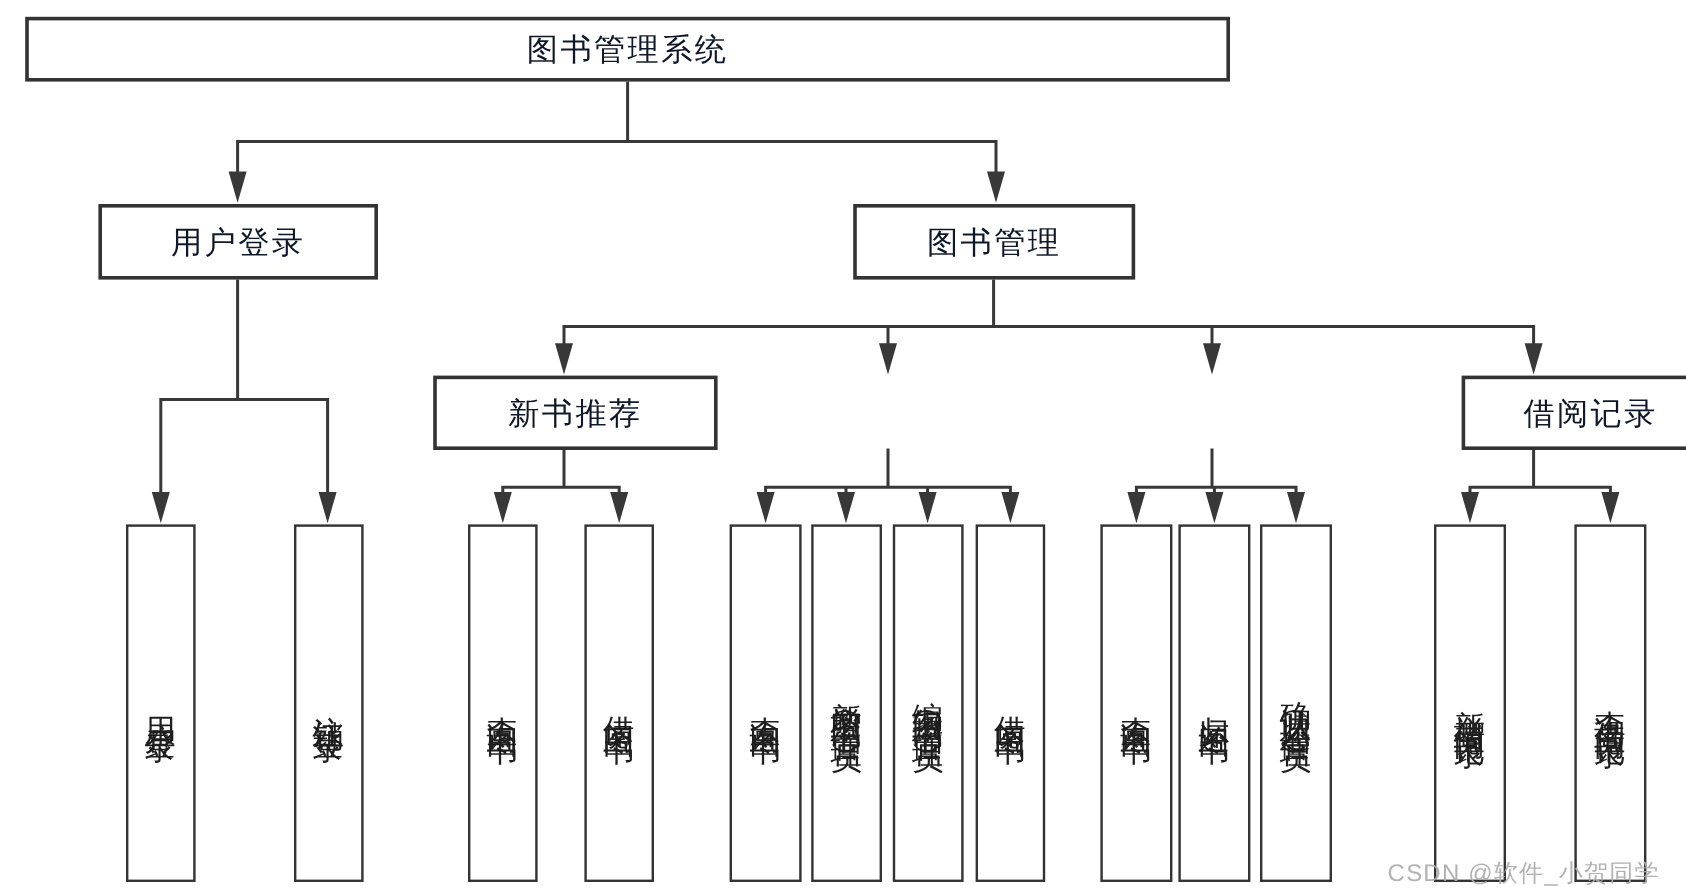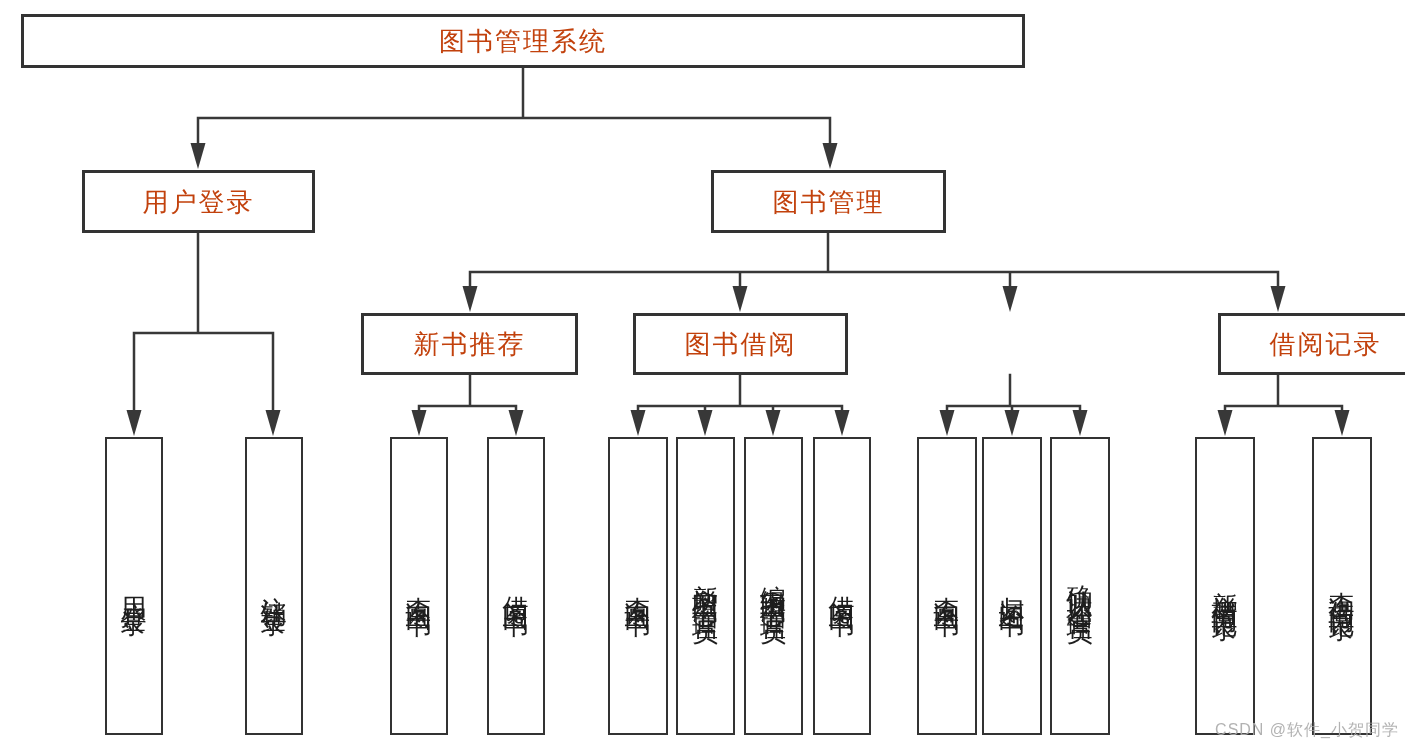"图书管理系统" .node { color: #c2410c -> #0f172a }
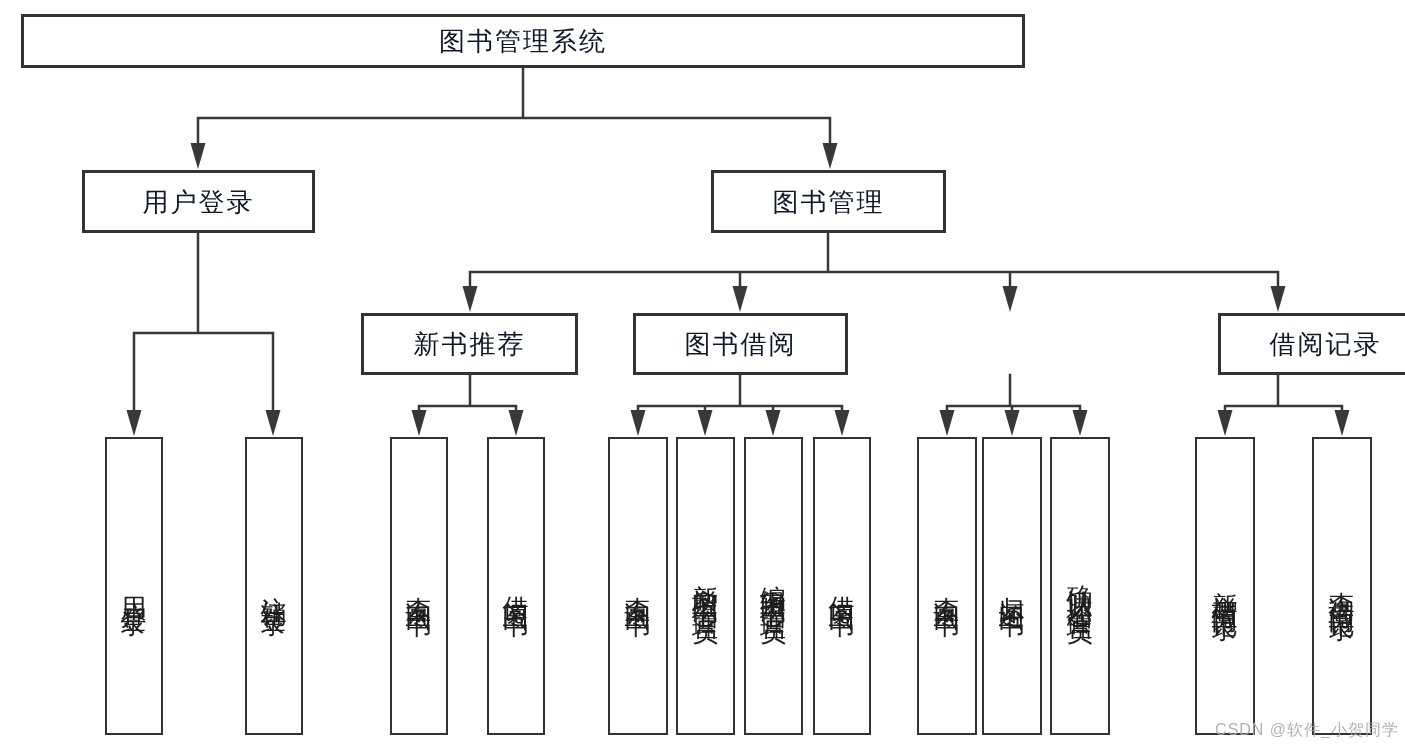"新书推荐" div.node { width: 217px -> 237px }
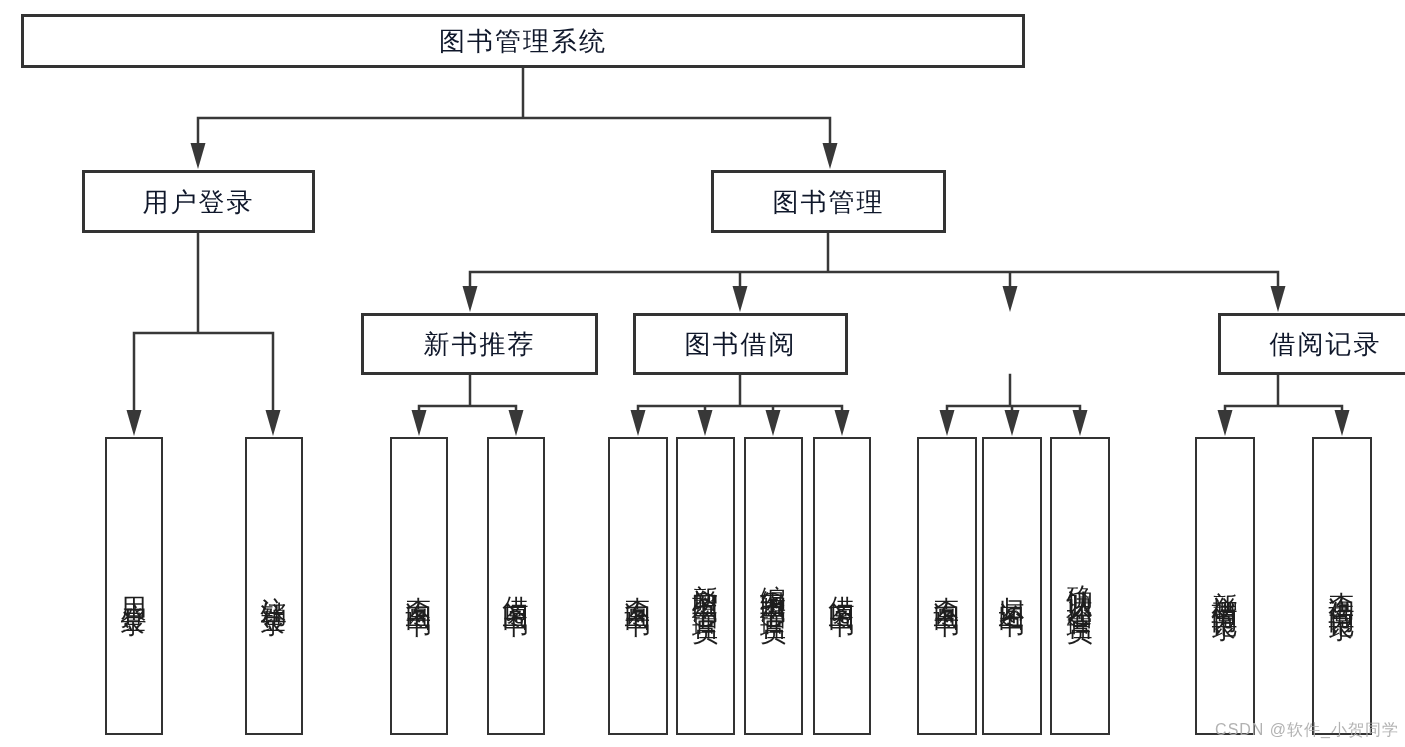"图书借阅" div.node { html: <div> <span>图书借阅</span> </div> -> none }
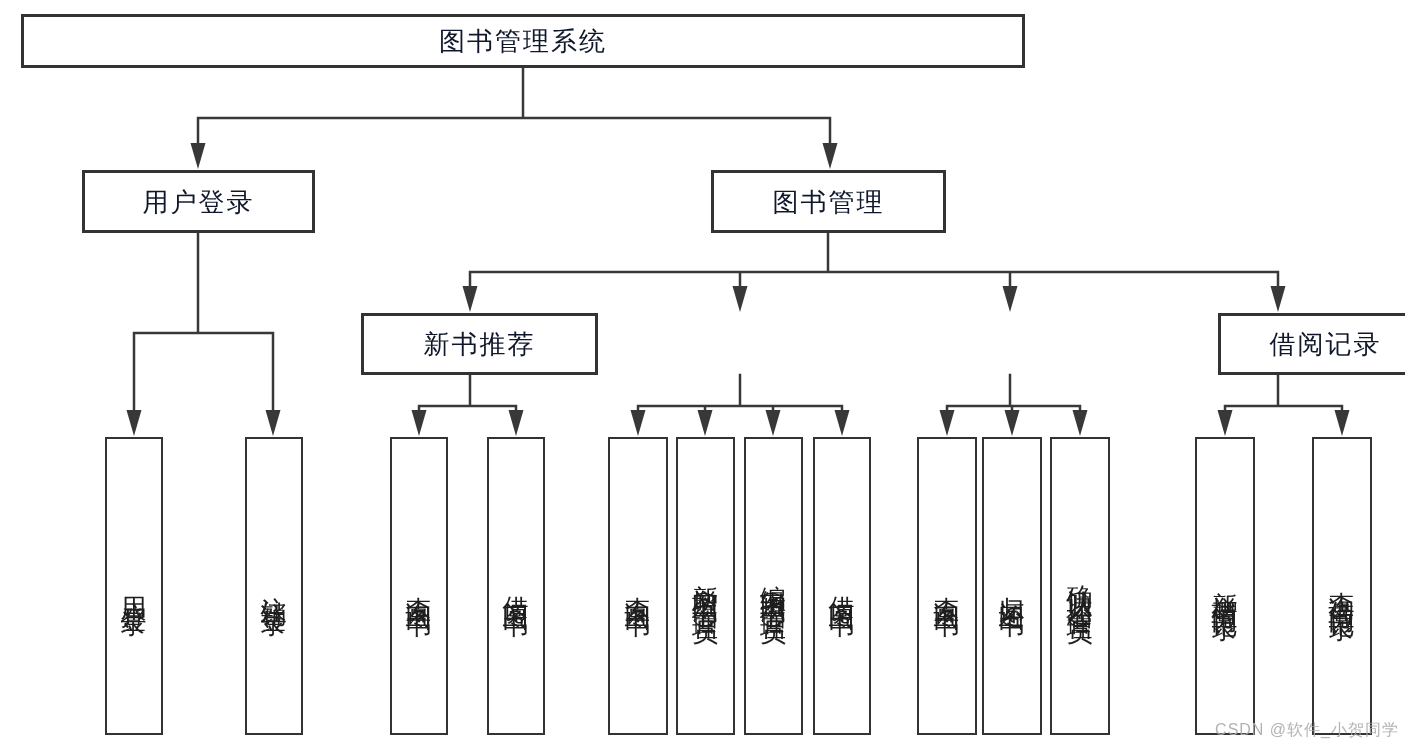"CSDN @软件_小贺同学" .watermark { font-size: 16px -> 20px; right: 6px -> 22px }
